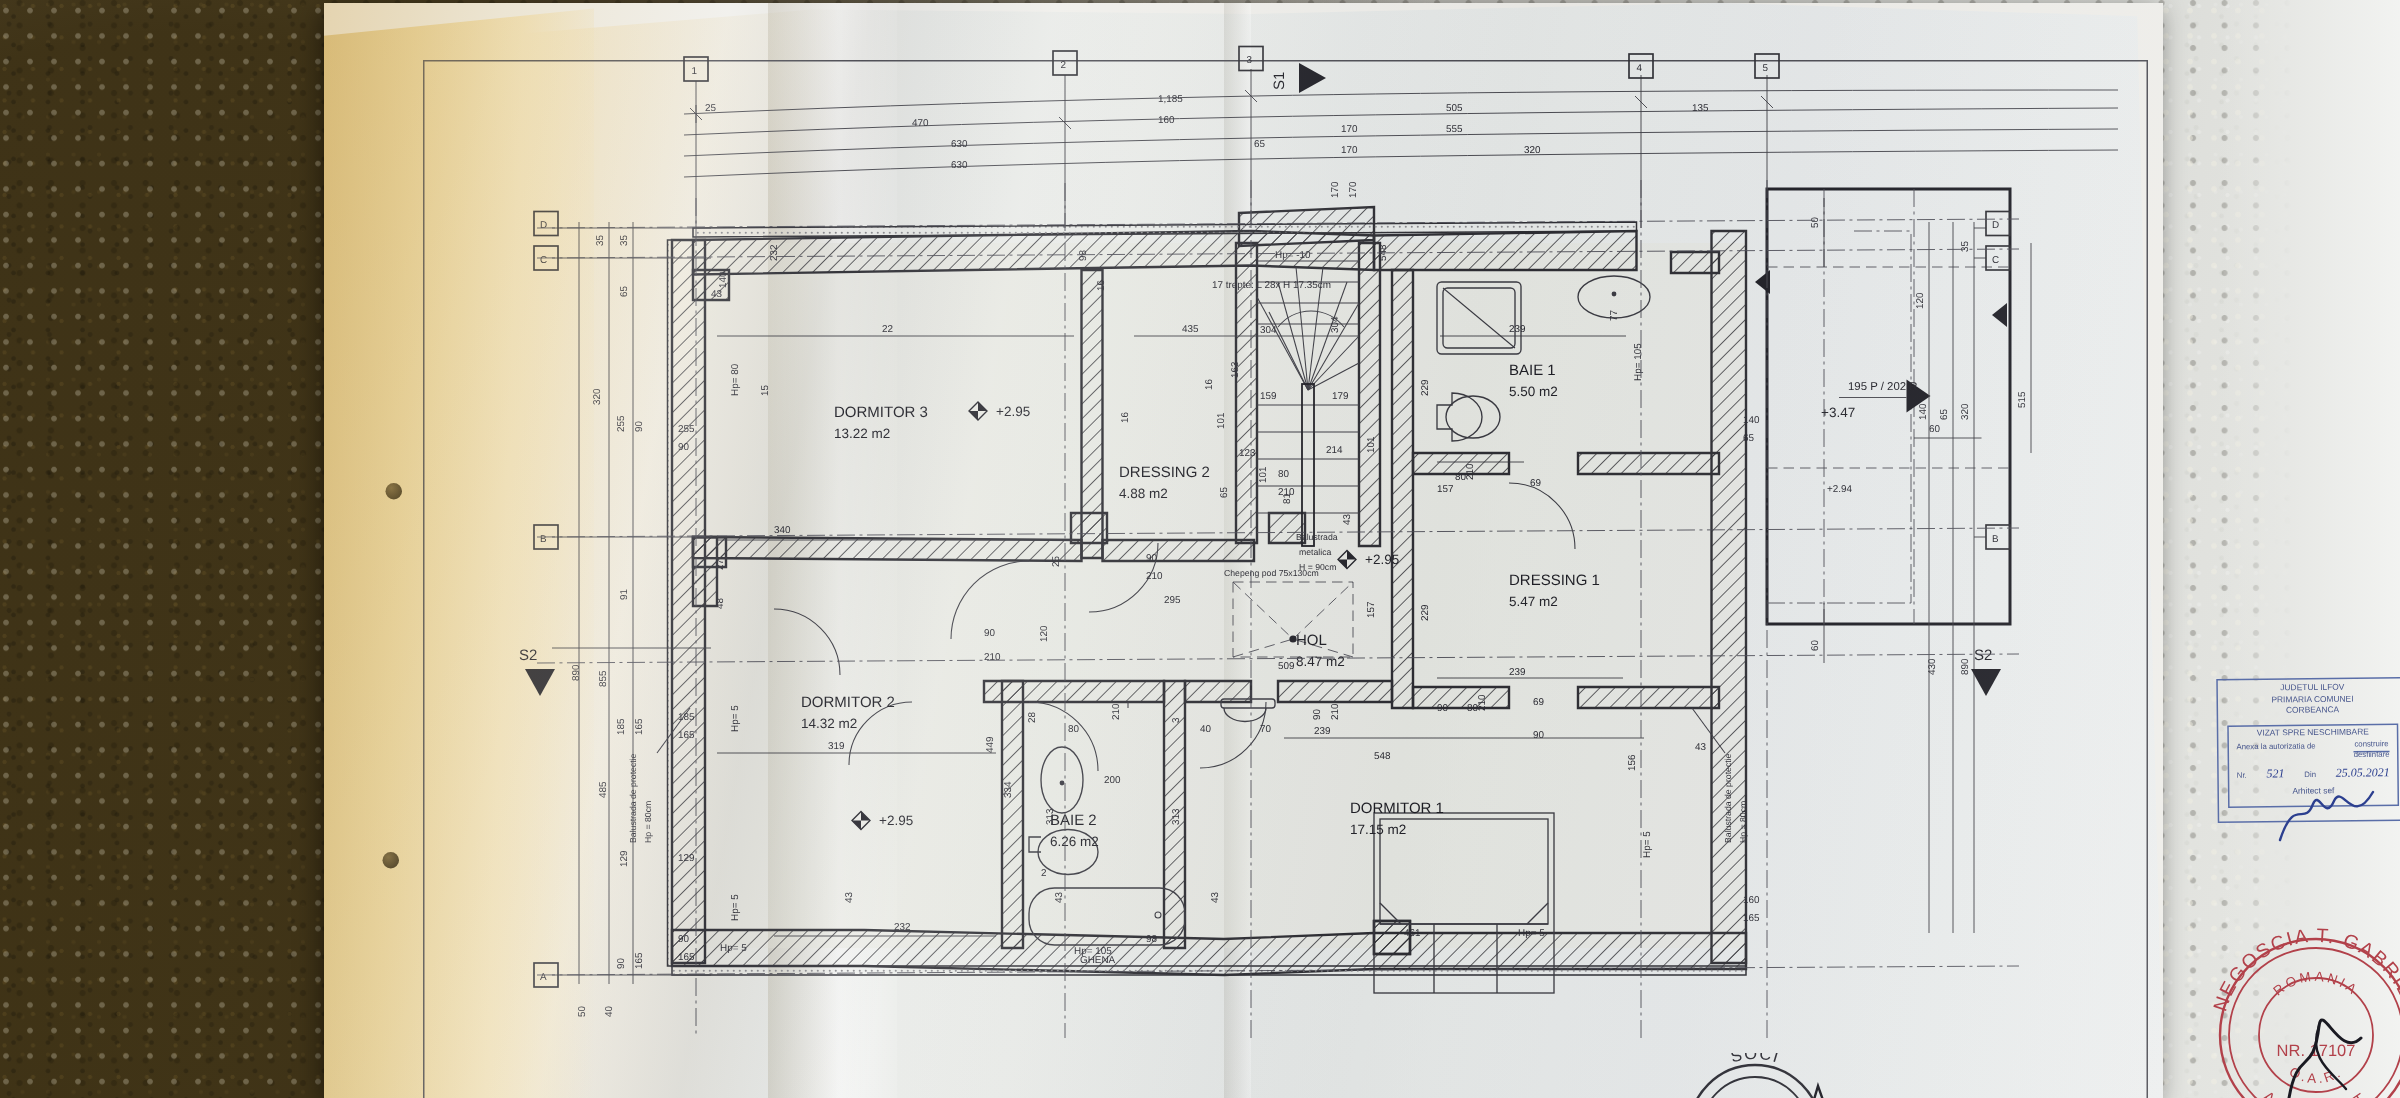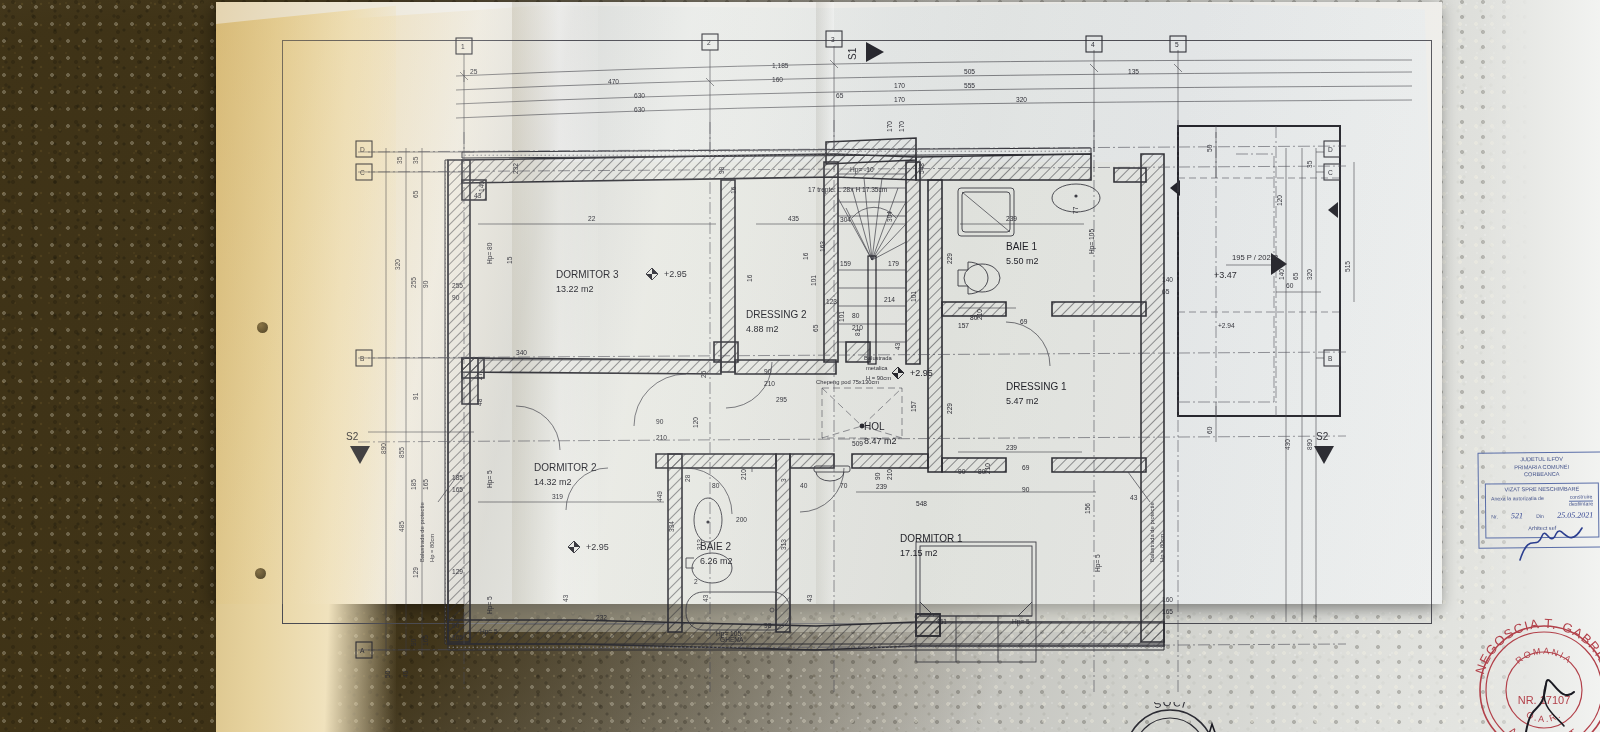"521" .sheet { height: 602px -> 730px }
